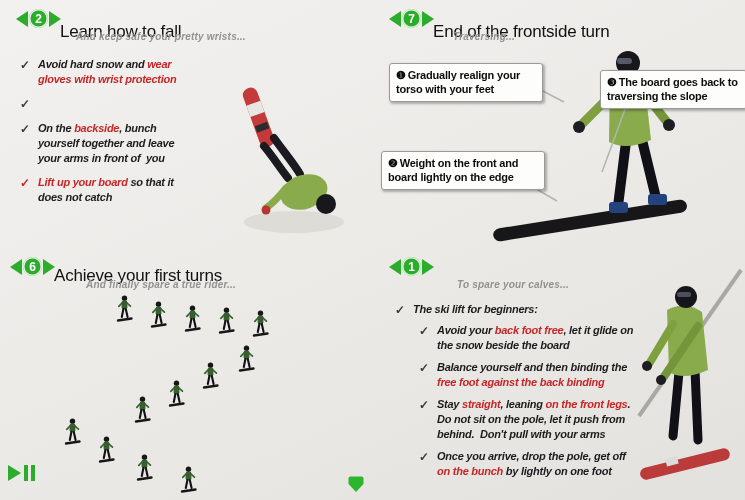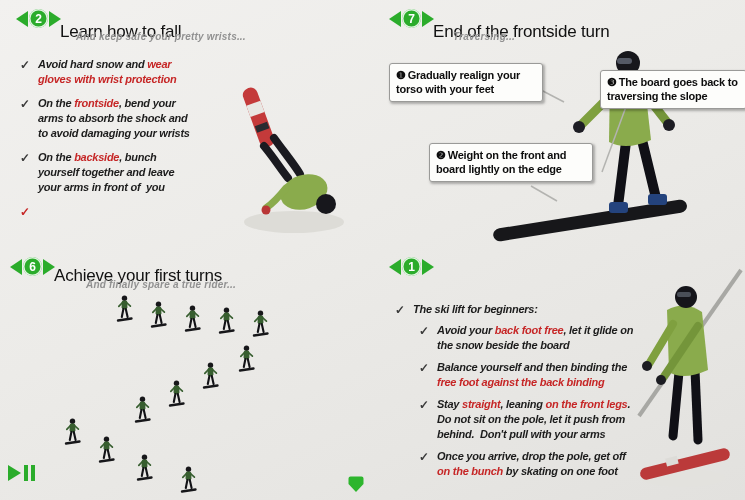"On the frontside, bend your" span.btext { html: <span><span>On the </span><span>frontside</span><span>, bend your arms to absorb the shock and to avoid damaging your wrists</span></span> -> none }
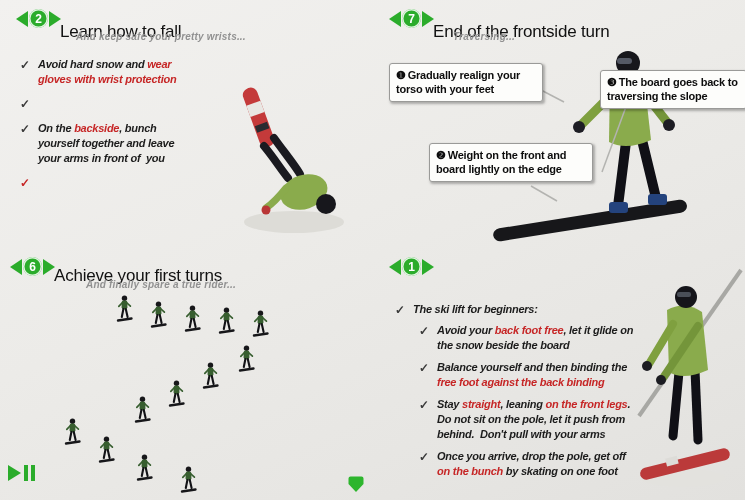"❷ Weight on the front" .c2 { margin-left: 48px -> none; top: 143px -> 151px }
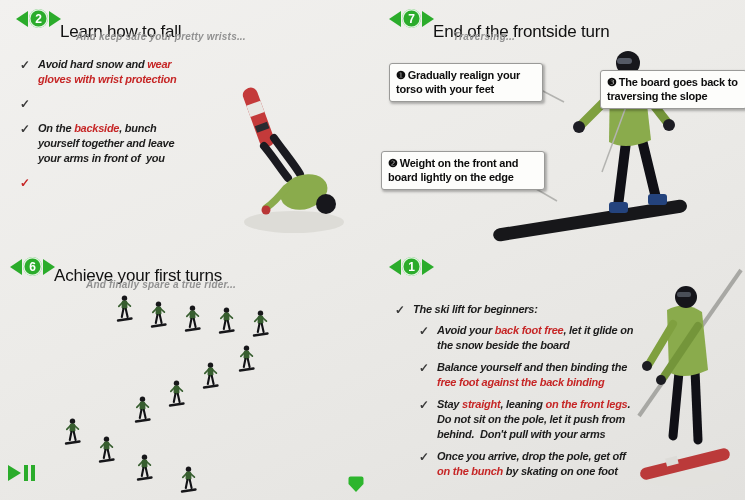"Lift up your board so" span.btext { html: none -> <span><span>Lift up your board</span><span> so that it does not catch</span></span> }
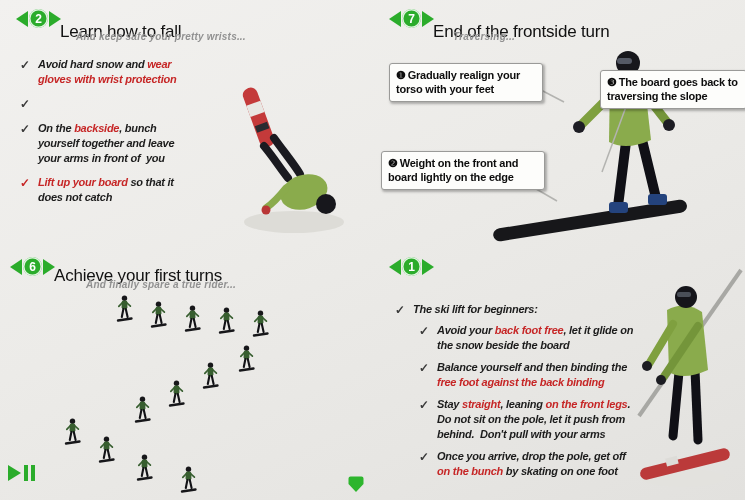"To spare your calves..." div.subtitle { html: none -> <div>To spare your calves...</div> }
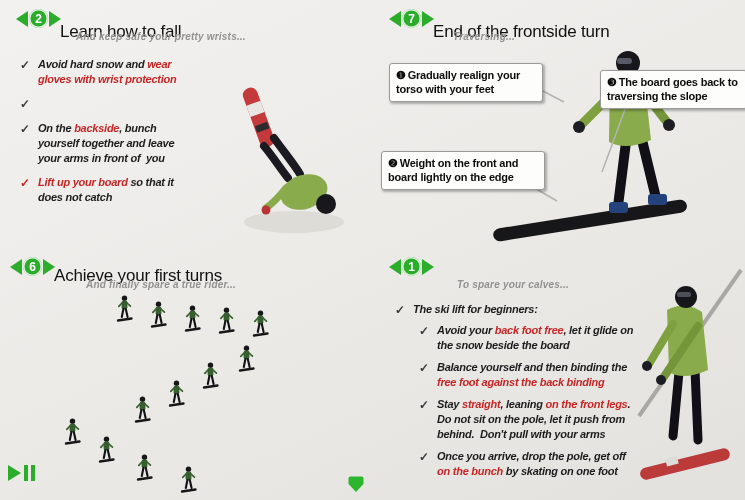"by skating on one foot" span.dark { text: skating -> lightly }
